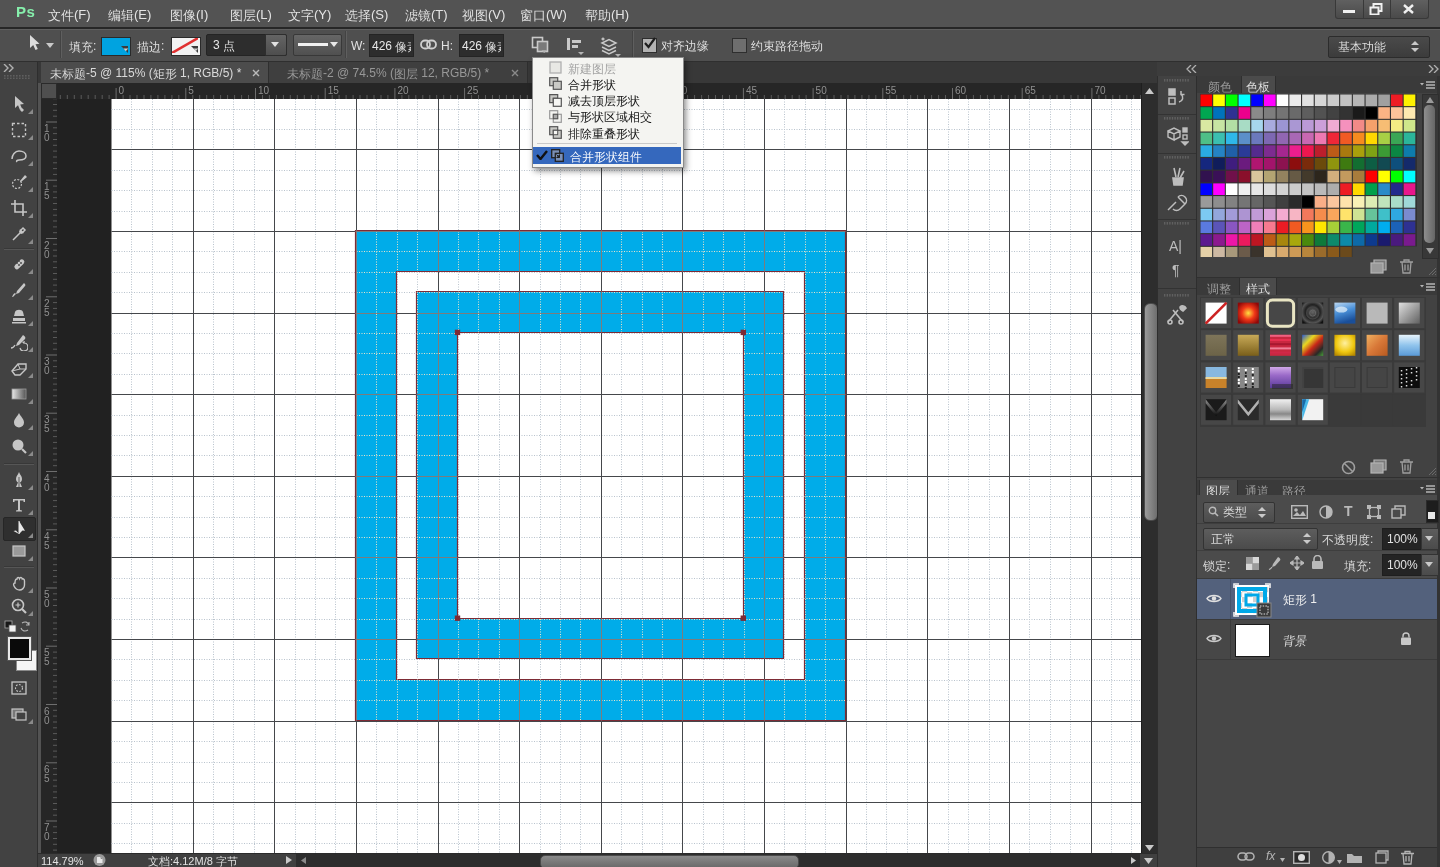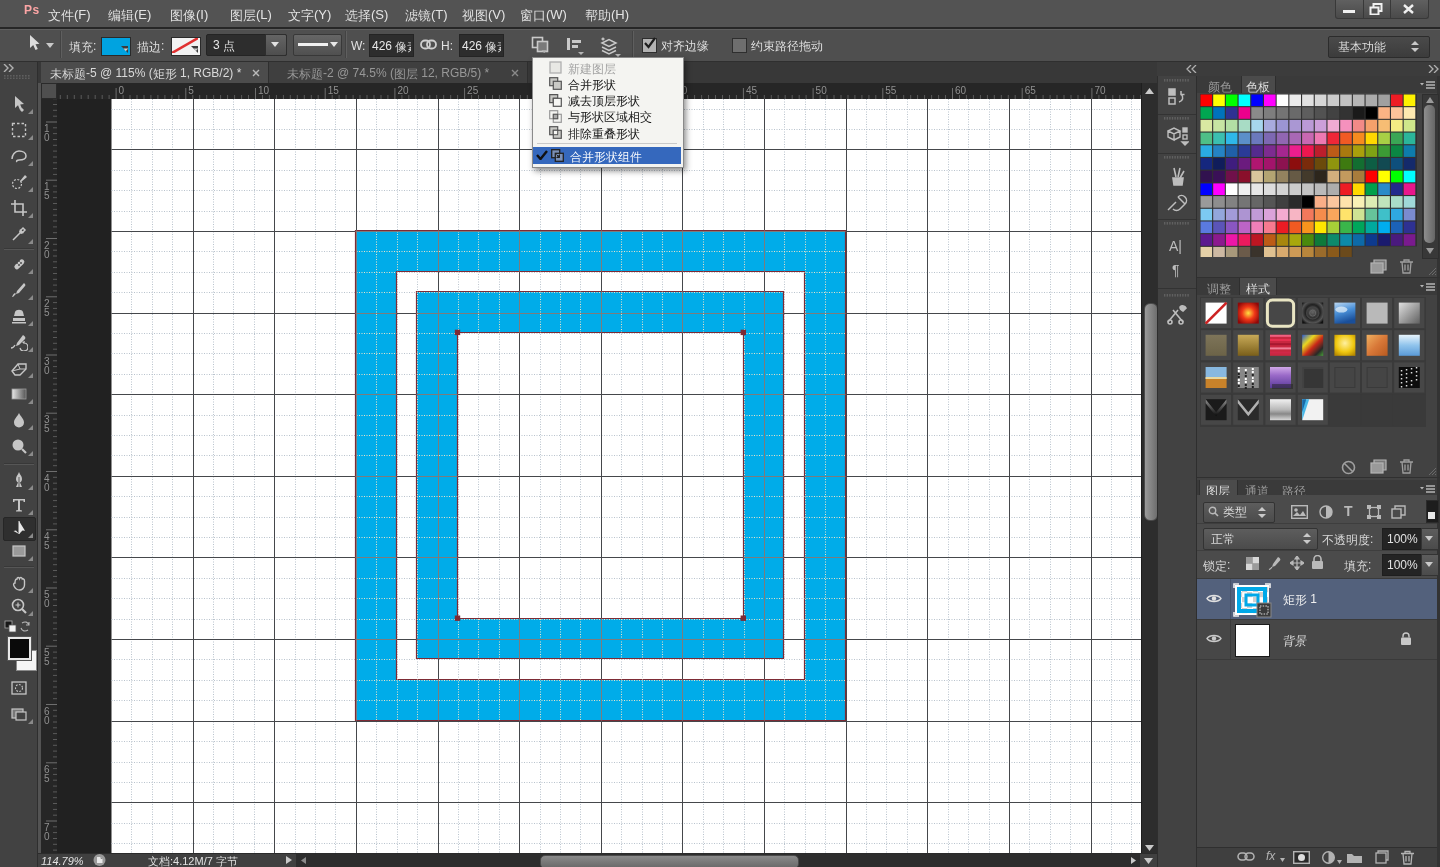"Ps" div.a { color: #fca5a5 -> #86efac; font-size: 12px -> 15px; left: 24px -> 16px }
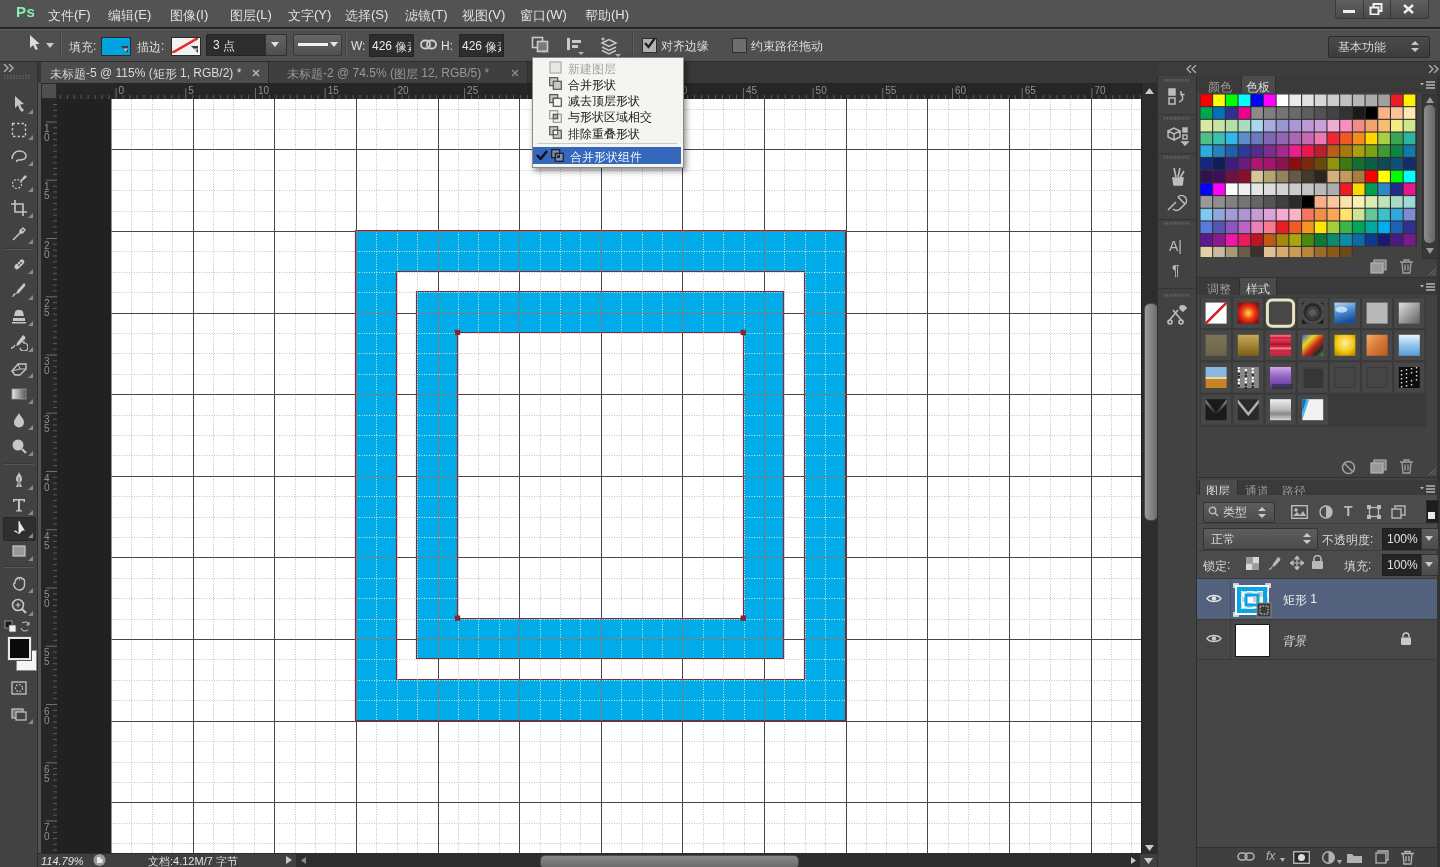"1, RGB/2) *" span { text: RGB/2 -> RGB/5 }
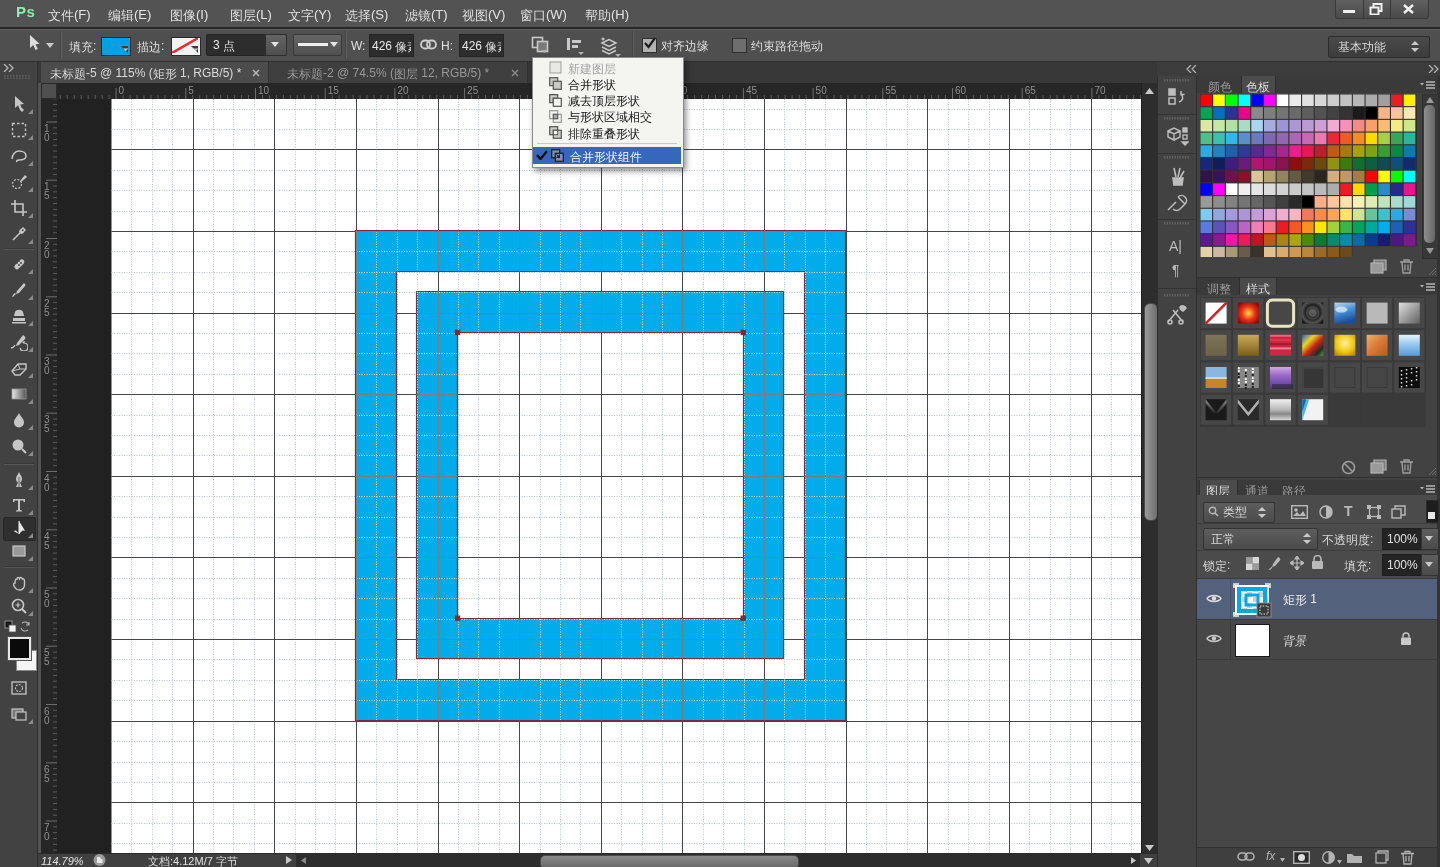"114.79%" div.a { font-style: italic -> none }
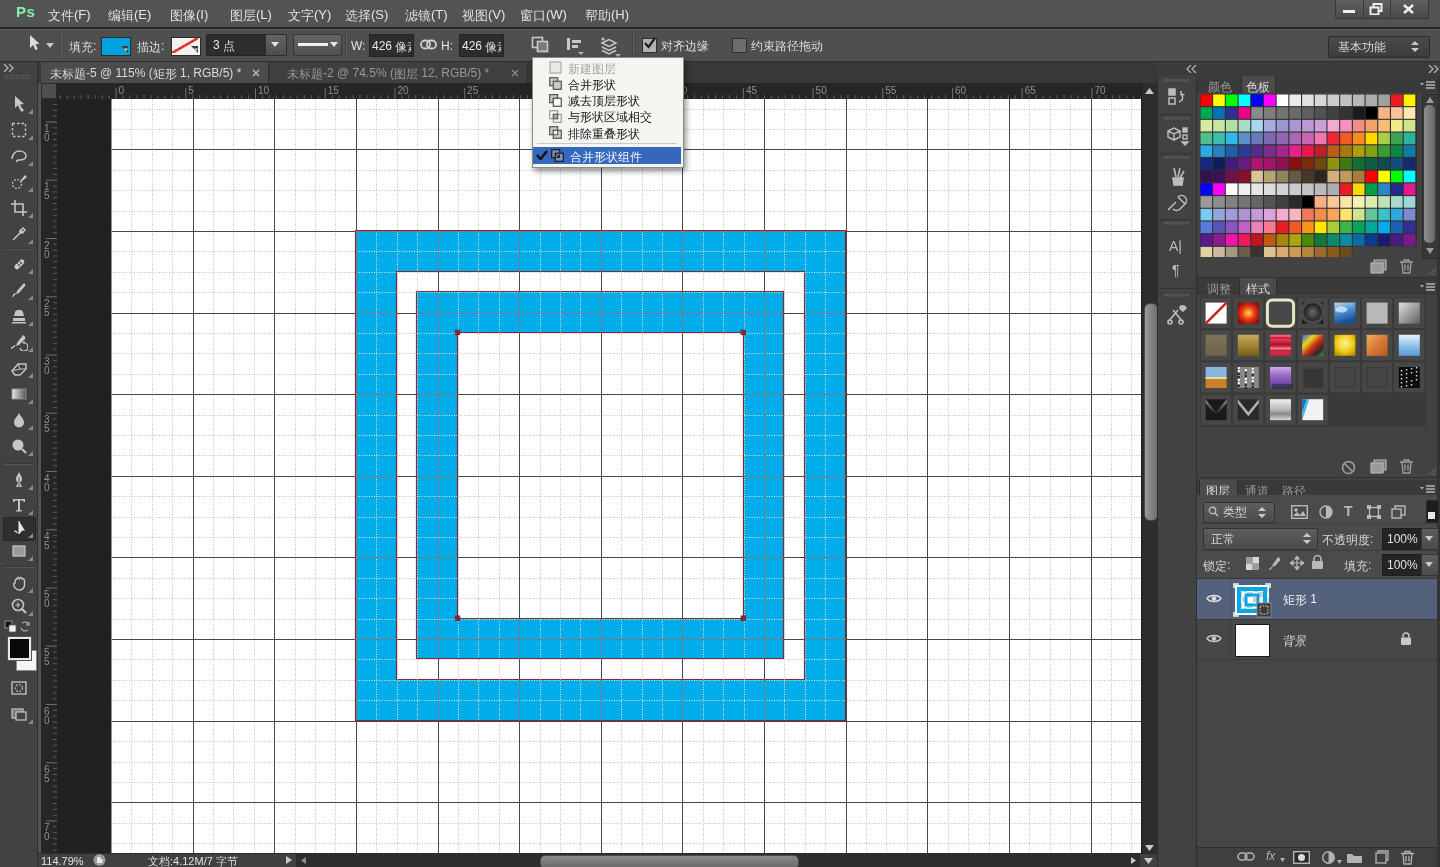":4.12M/7" span { text: :4.12M/7 -> :4.12M/8 }
